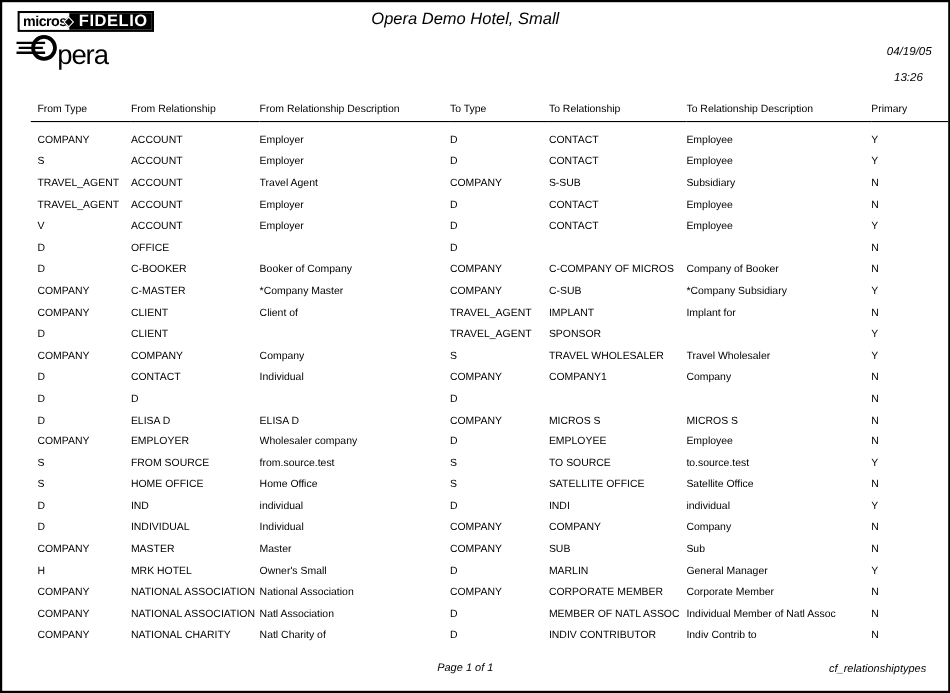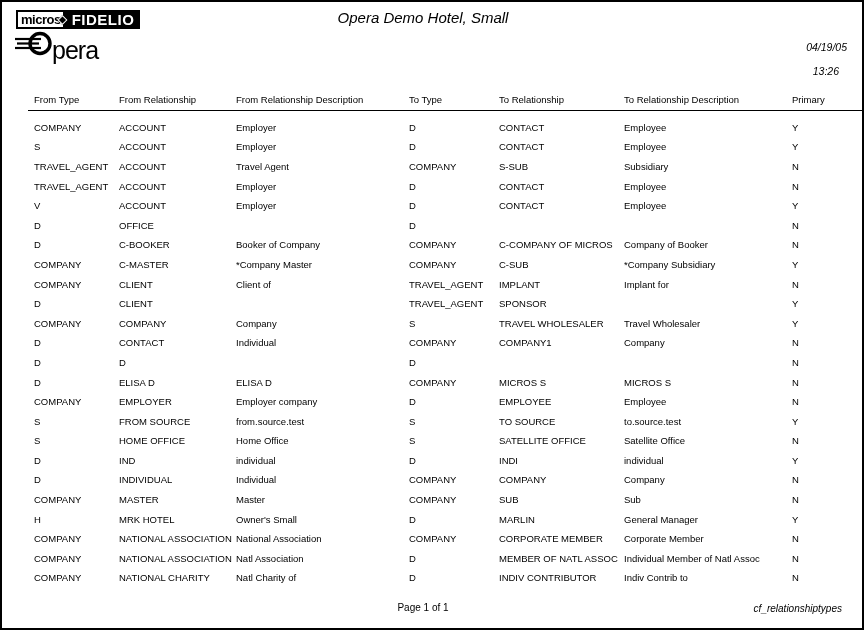"Employer company" td { text: Employer -> Wholesaler }
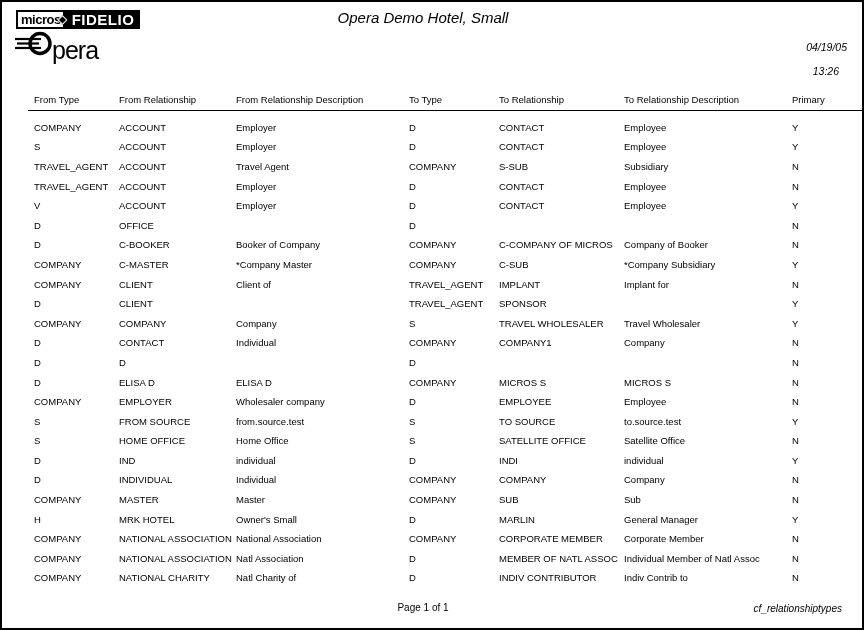"Page 1 of 1" .footer-page { font-style: none -> italic }
